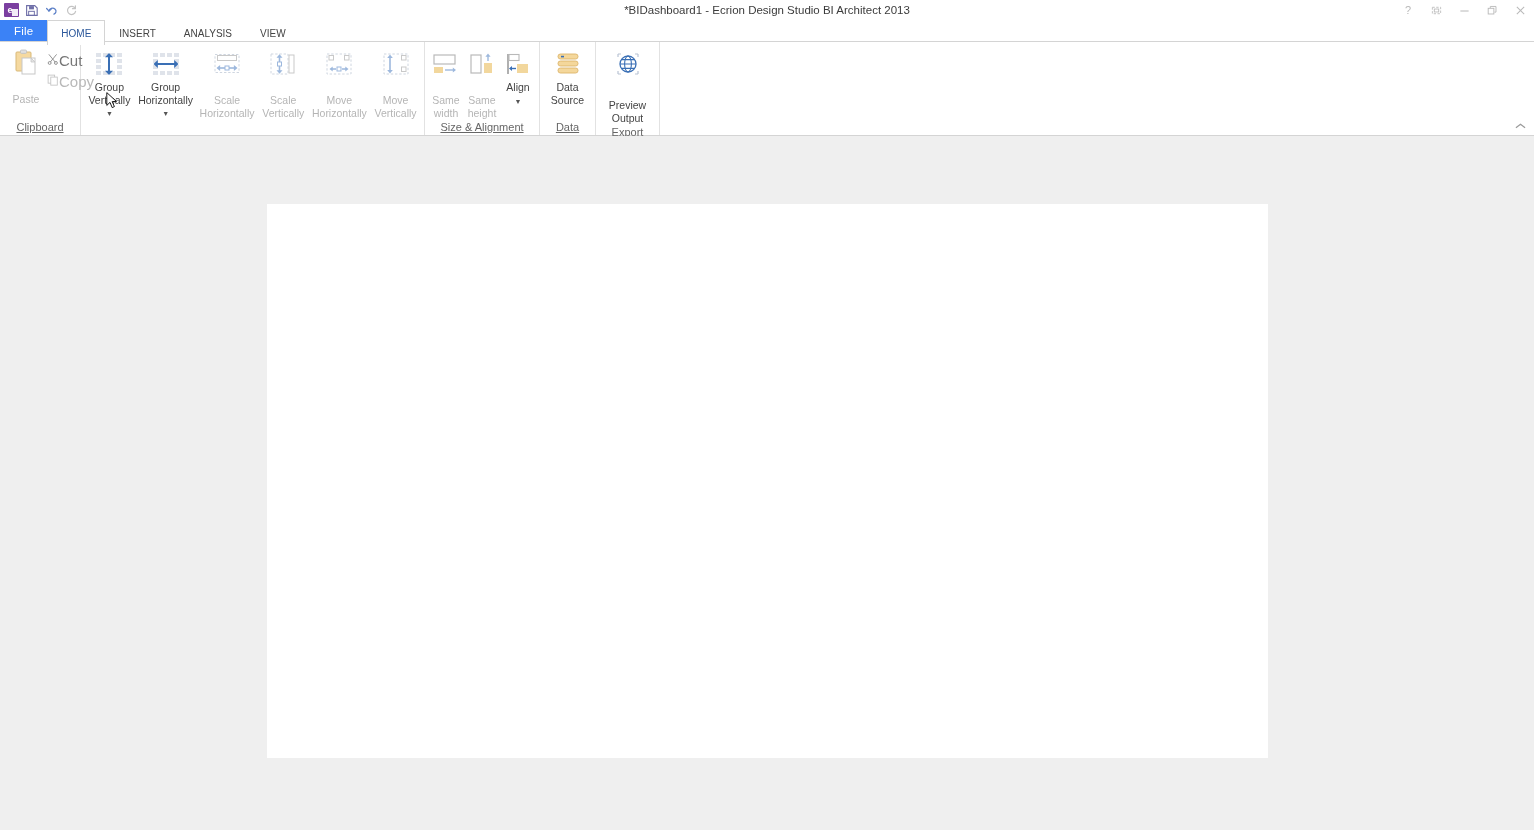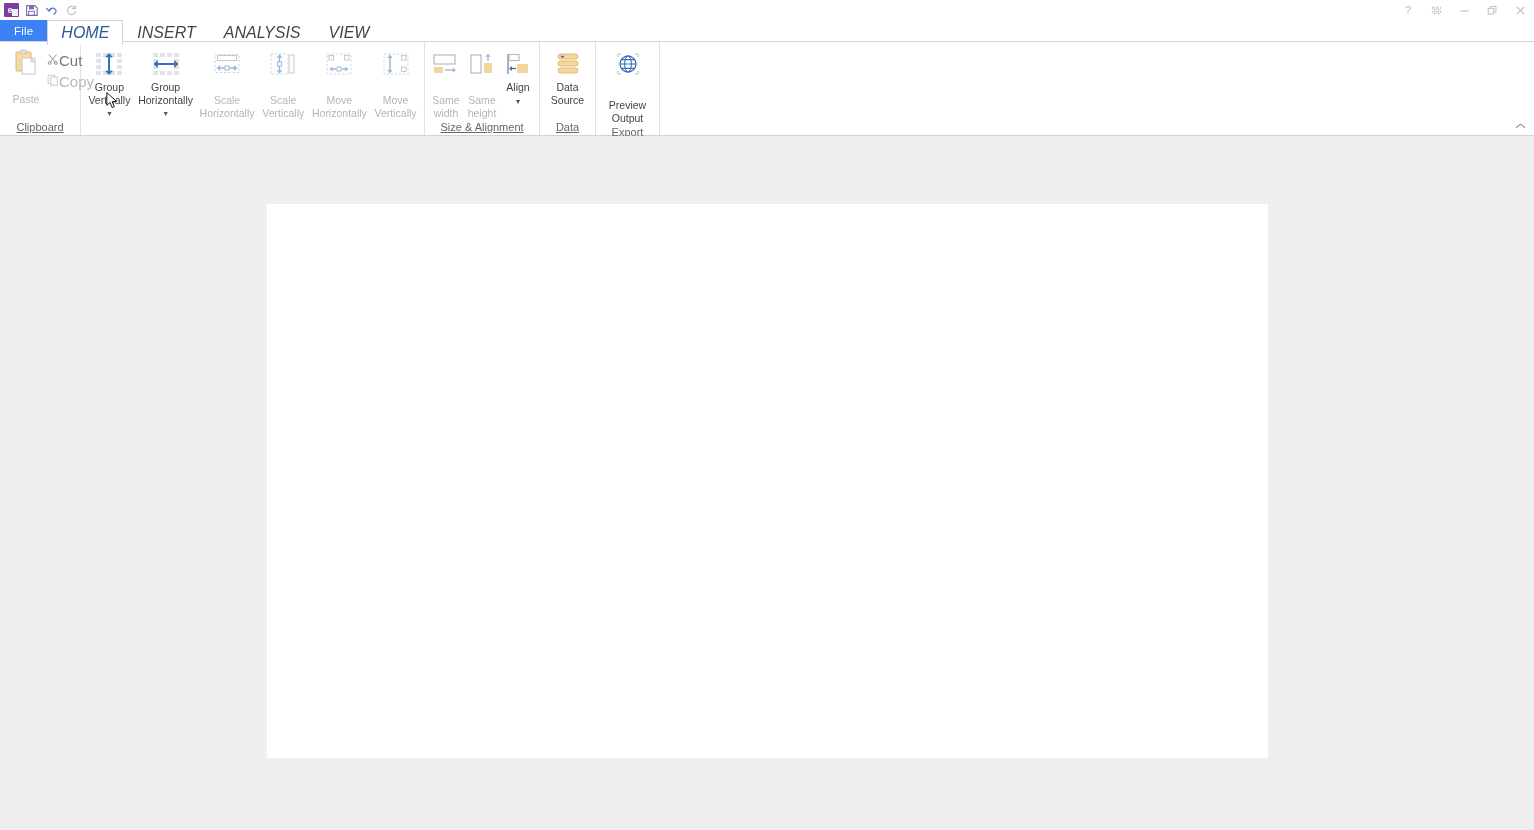"*BIDashboard1 - Ecrion Design Studio" div.title-text { html: none -> <div>*BIDashboard1 - Ecrion Design Studio BI Architect 2013</div> }
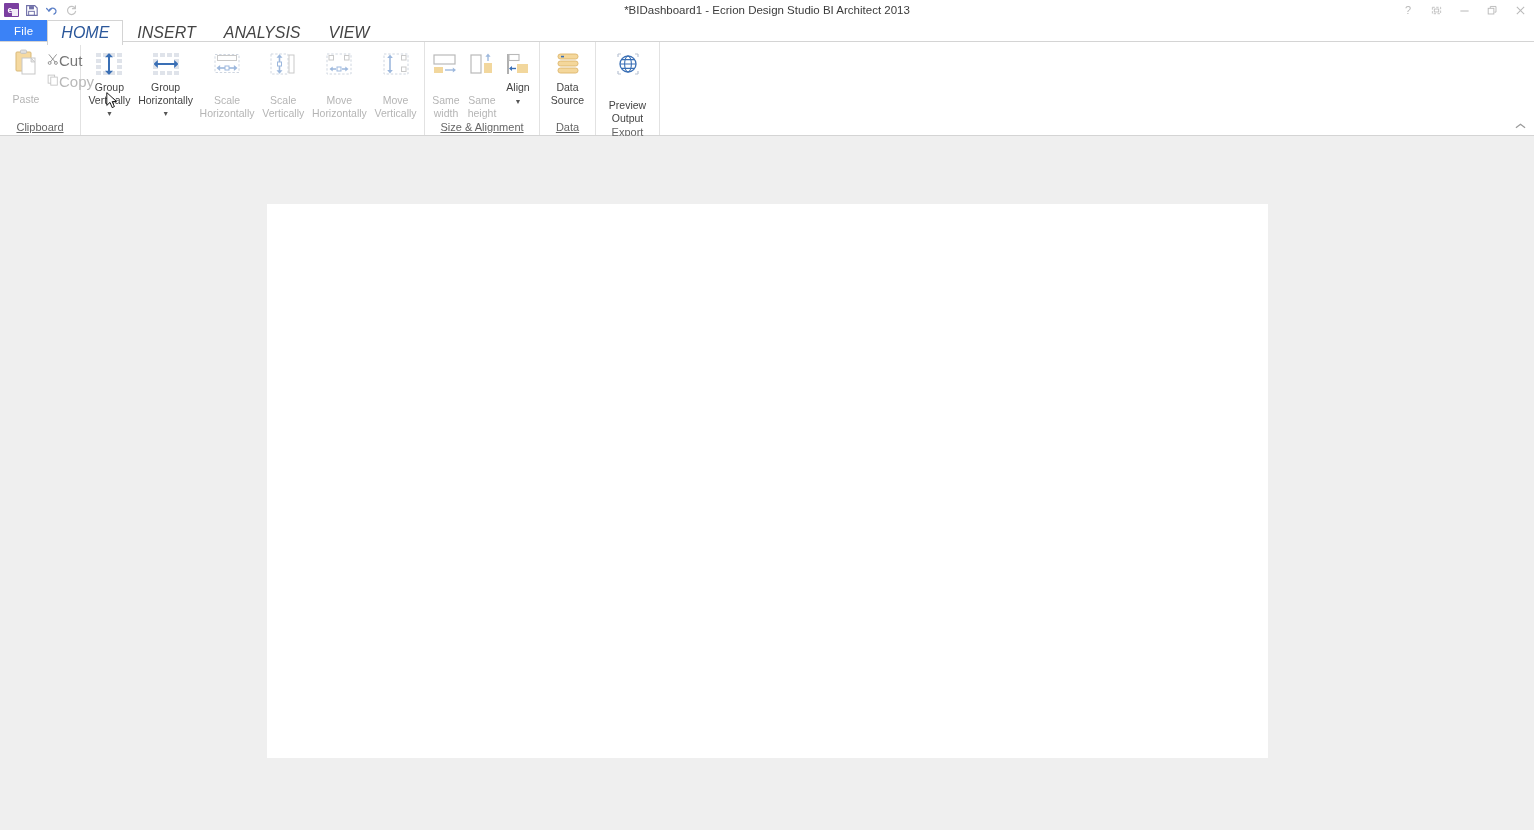"HOME" .tab { font-size: 16px -> 10px; font-style: italic -> none }
